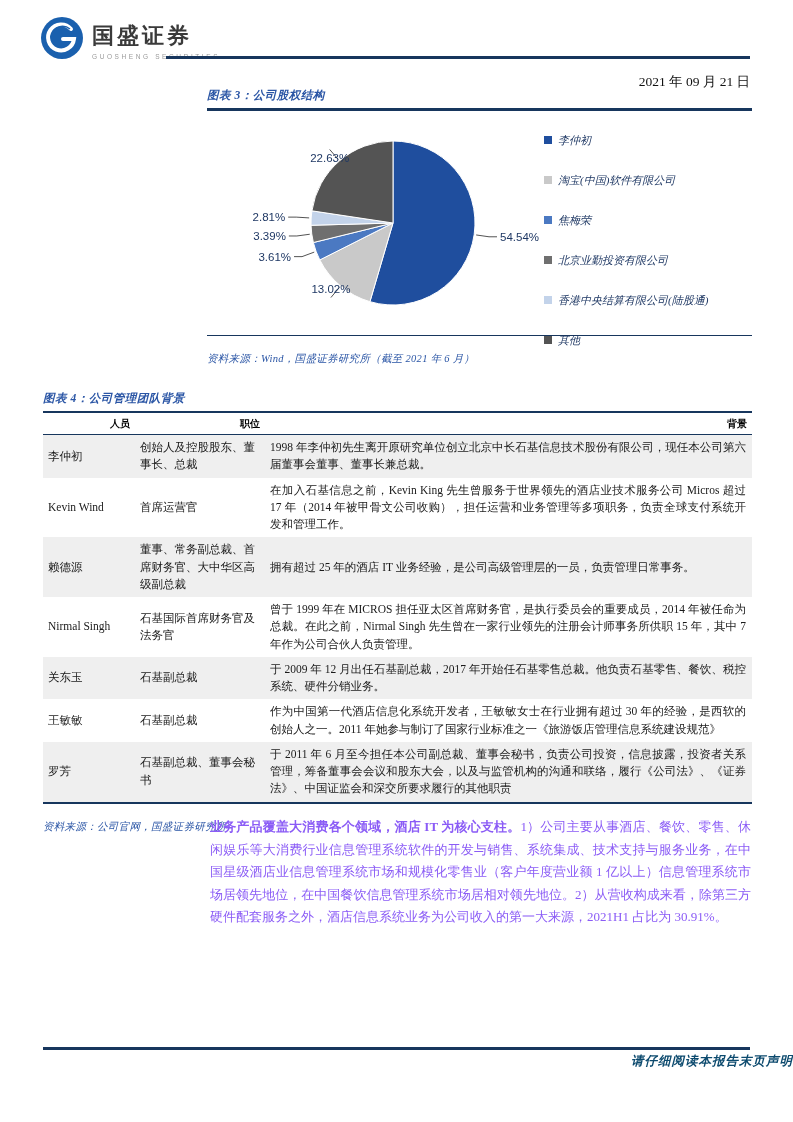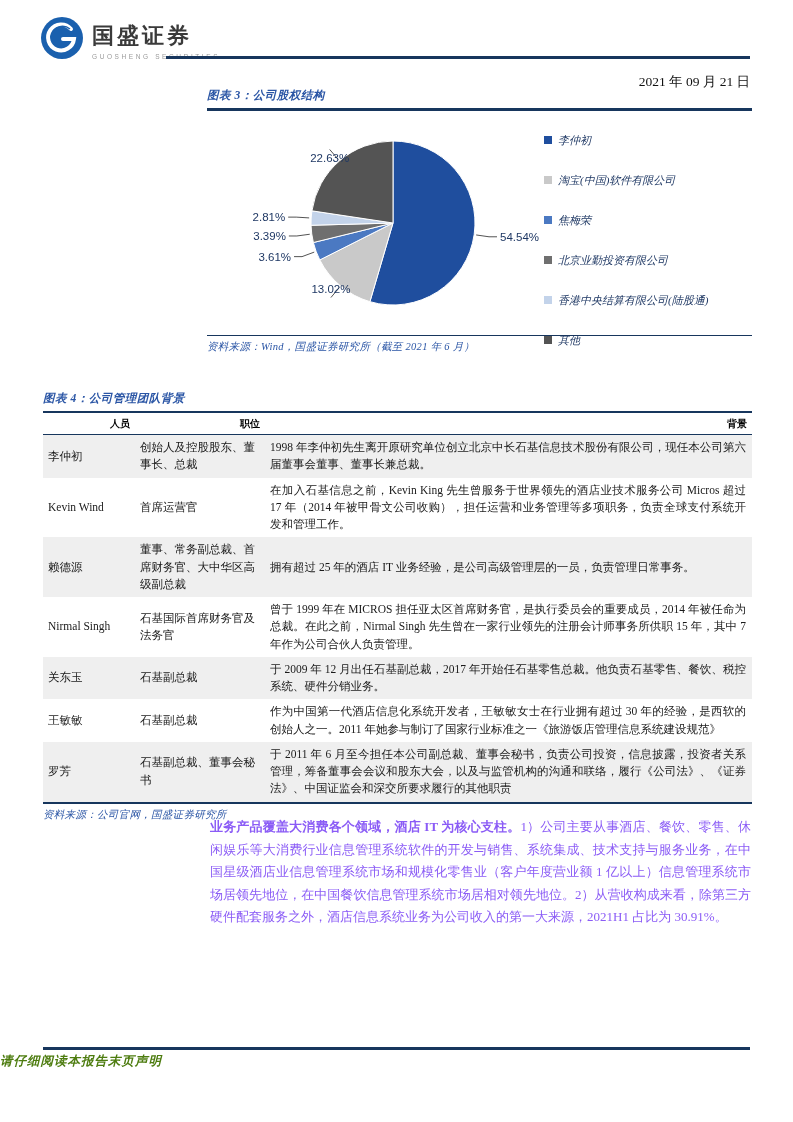"资料来源：Wind，国盛证券研究所（截至 2021 年 6 月）" .fig-source { margin-top: 4px -> 16px }
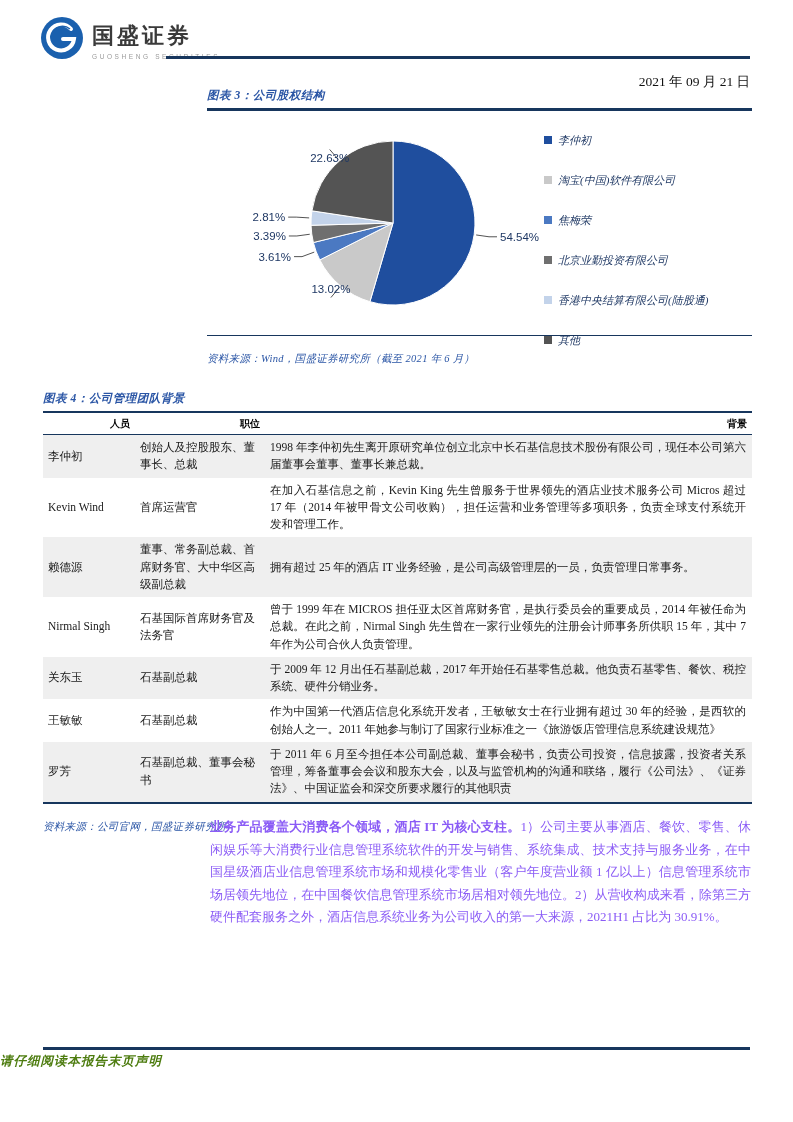"请仔细阅读本报告末页声明" .footer-text { color: #4d7c0f -> #0c4a6e; text-align: left -> right }
